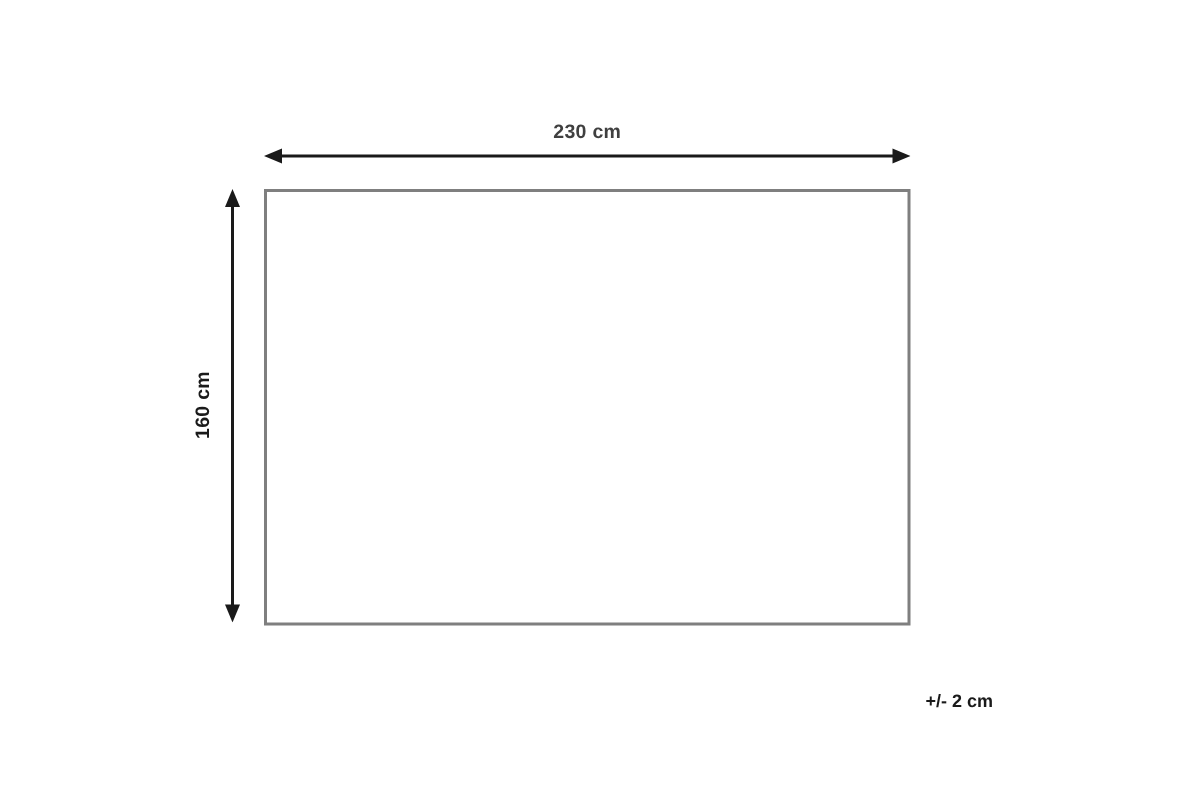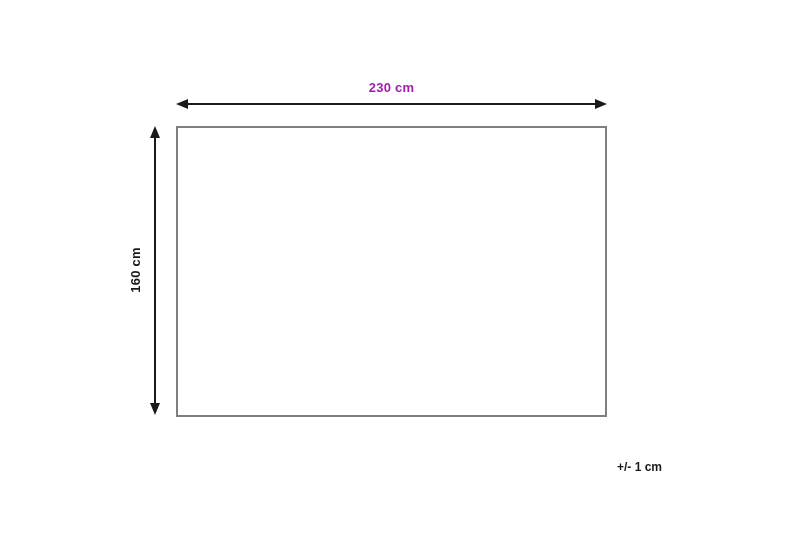"230 cm" .h-dim-label { color: #a21caf -> #404040 }
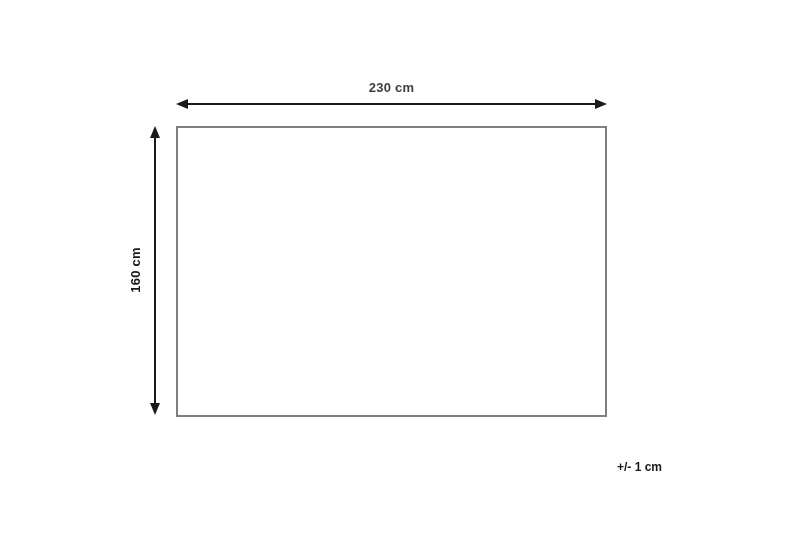"+/- 1 cm" div.tolerance-label { text: 1 -> 2 }
